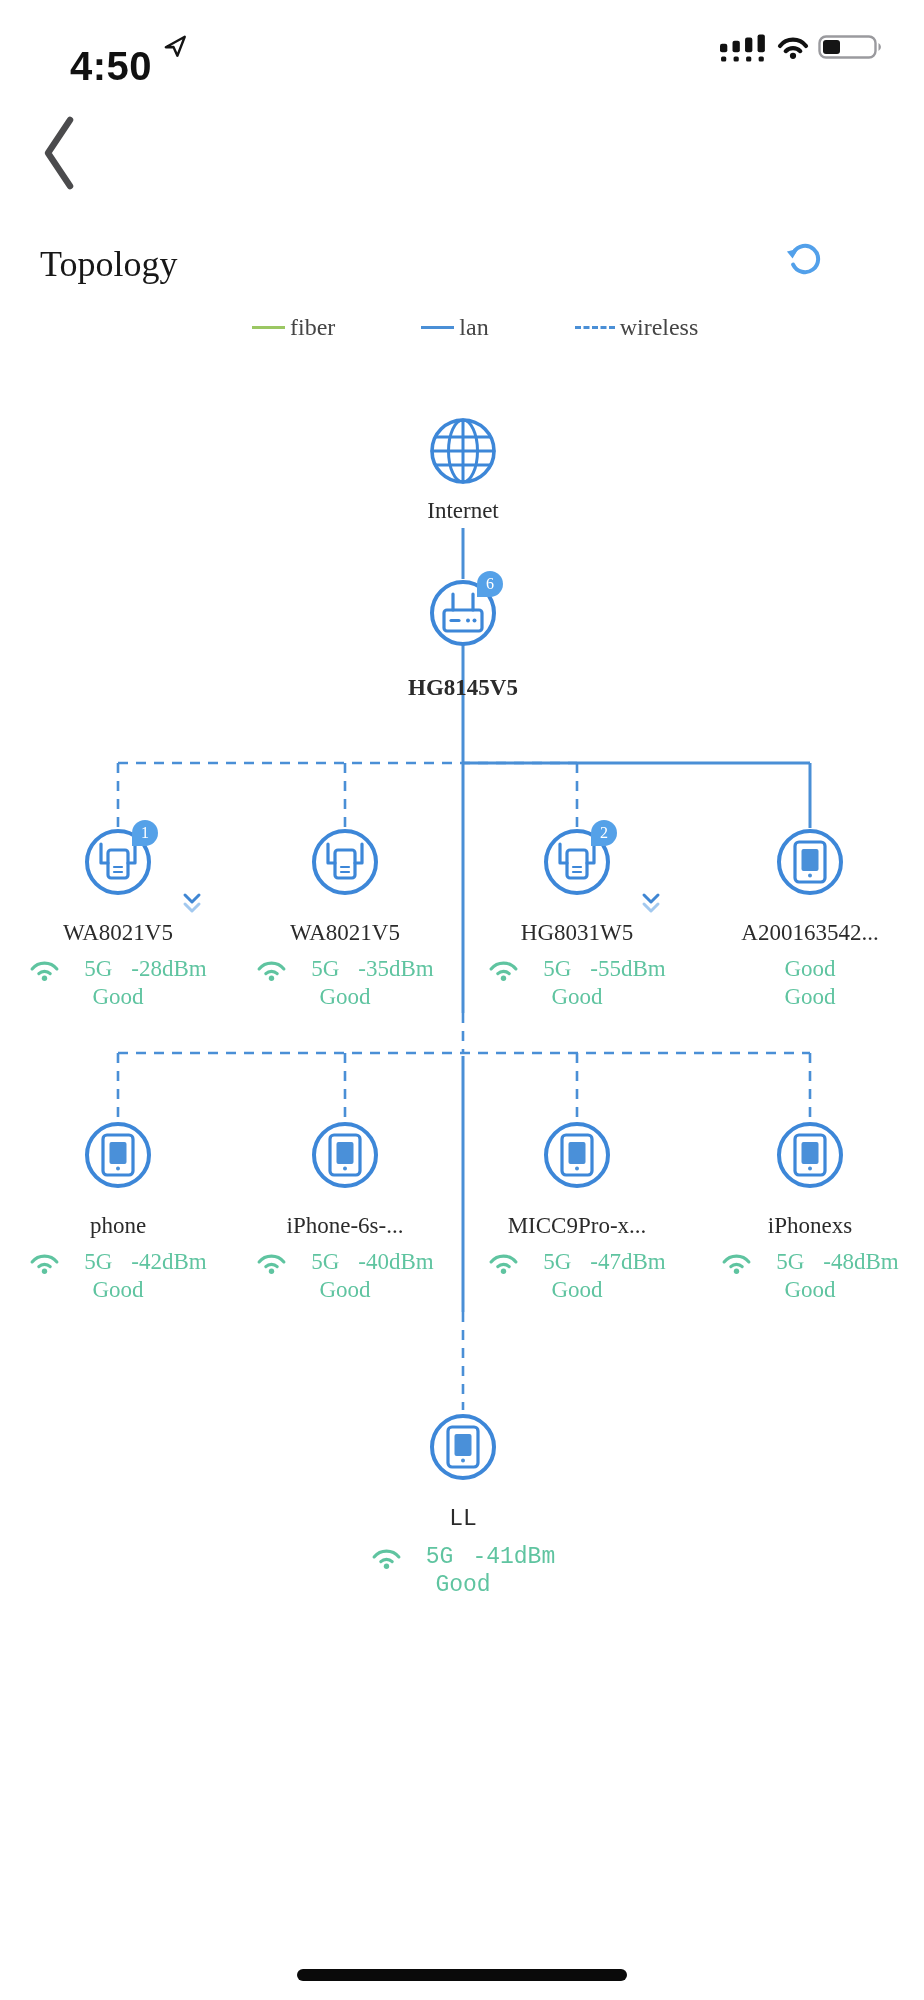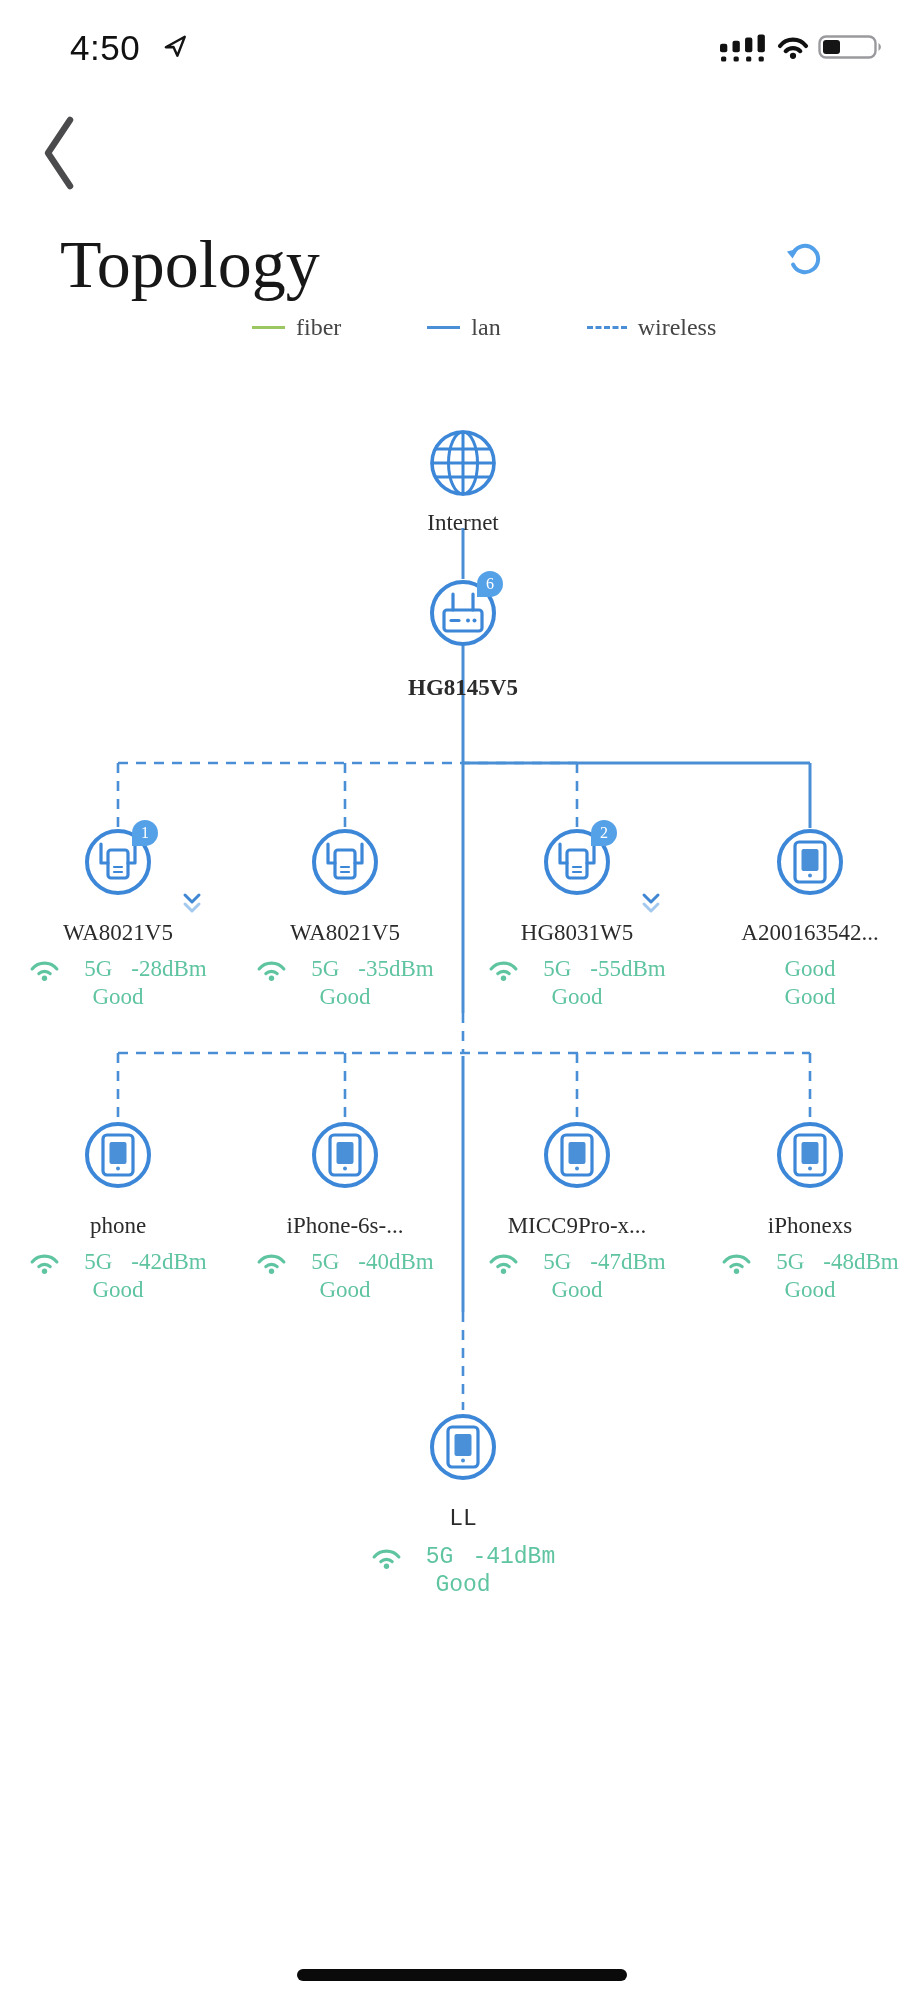"4:50" .time { font-size: 35px -> 40px; font-weight: 400 -> 700; top: 28px -> 44px }
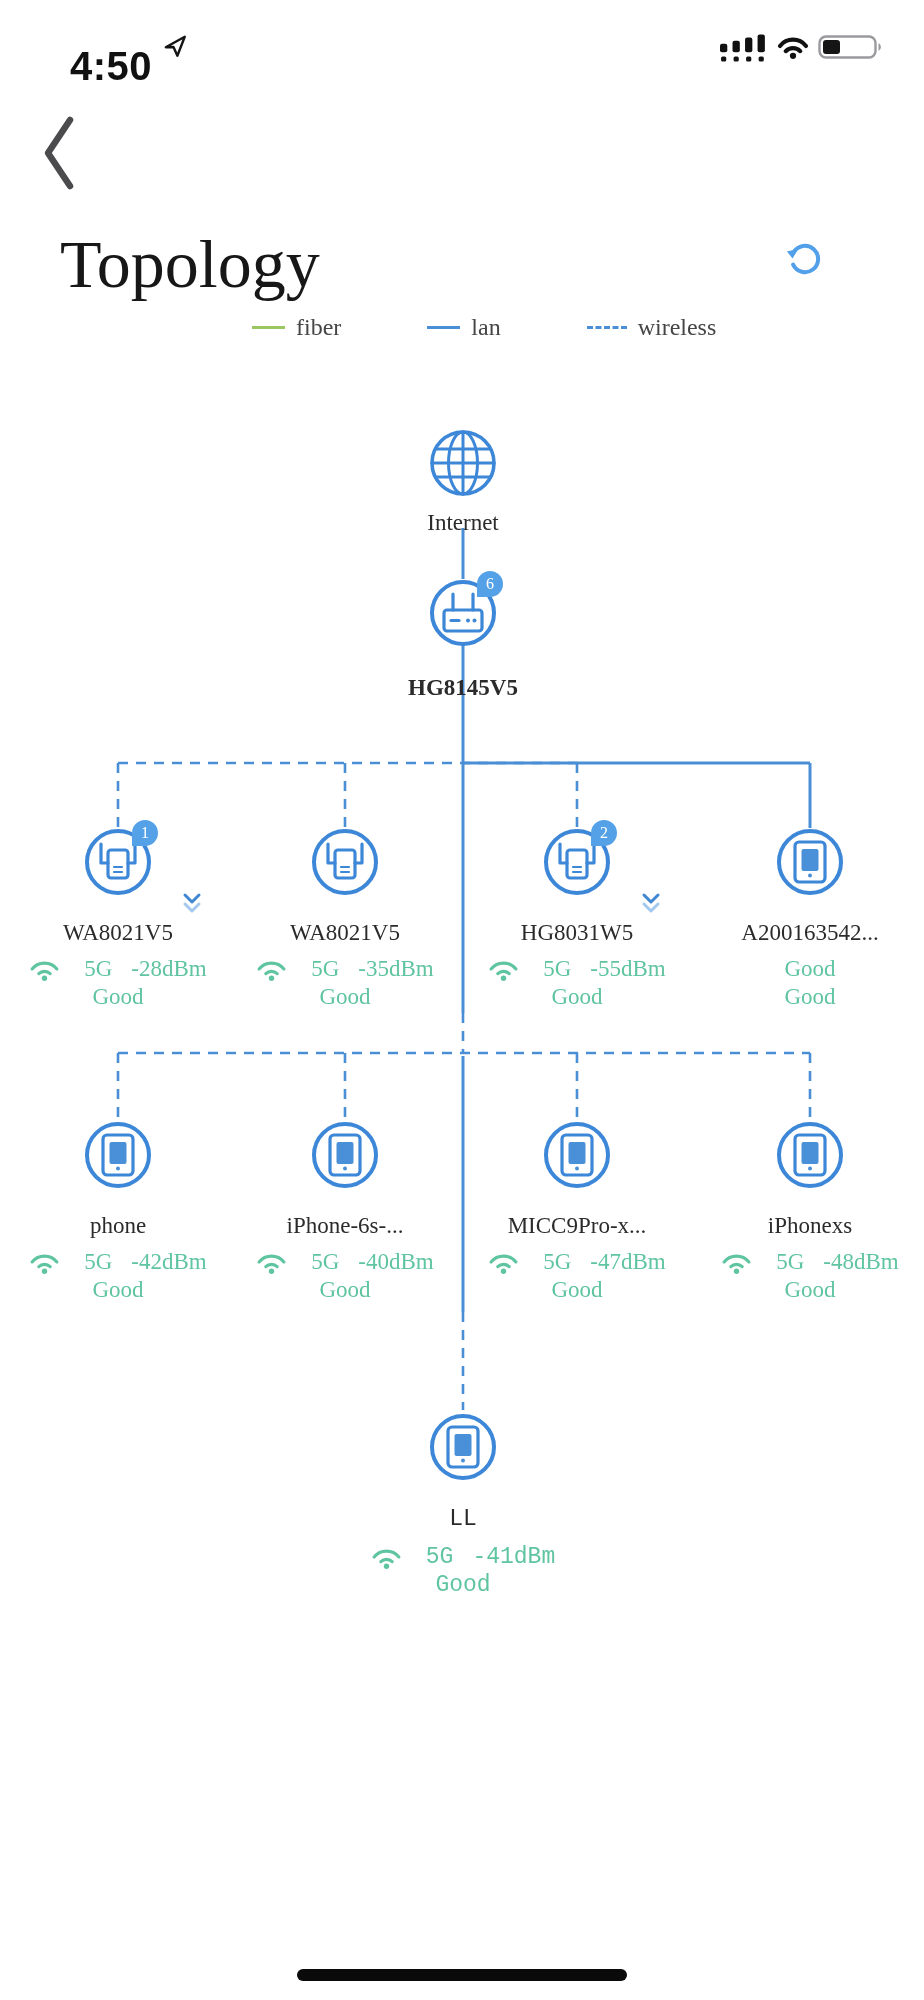"Topology" .page-title { font-size: 68px -> 36px; left: 60px -> 40px }
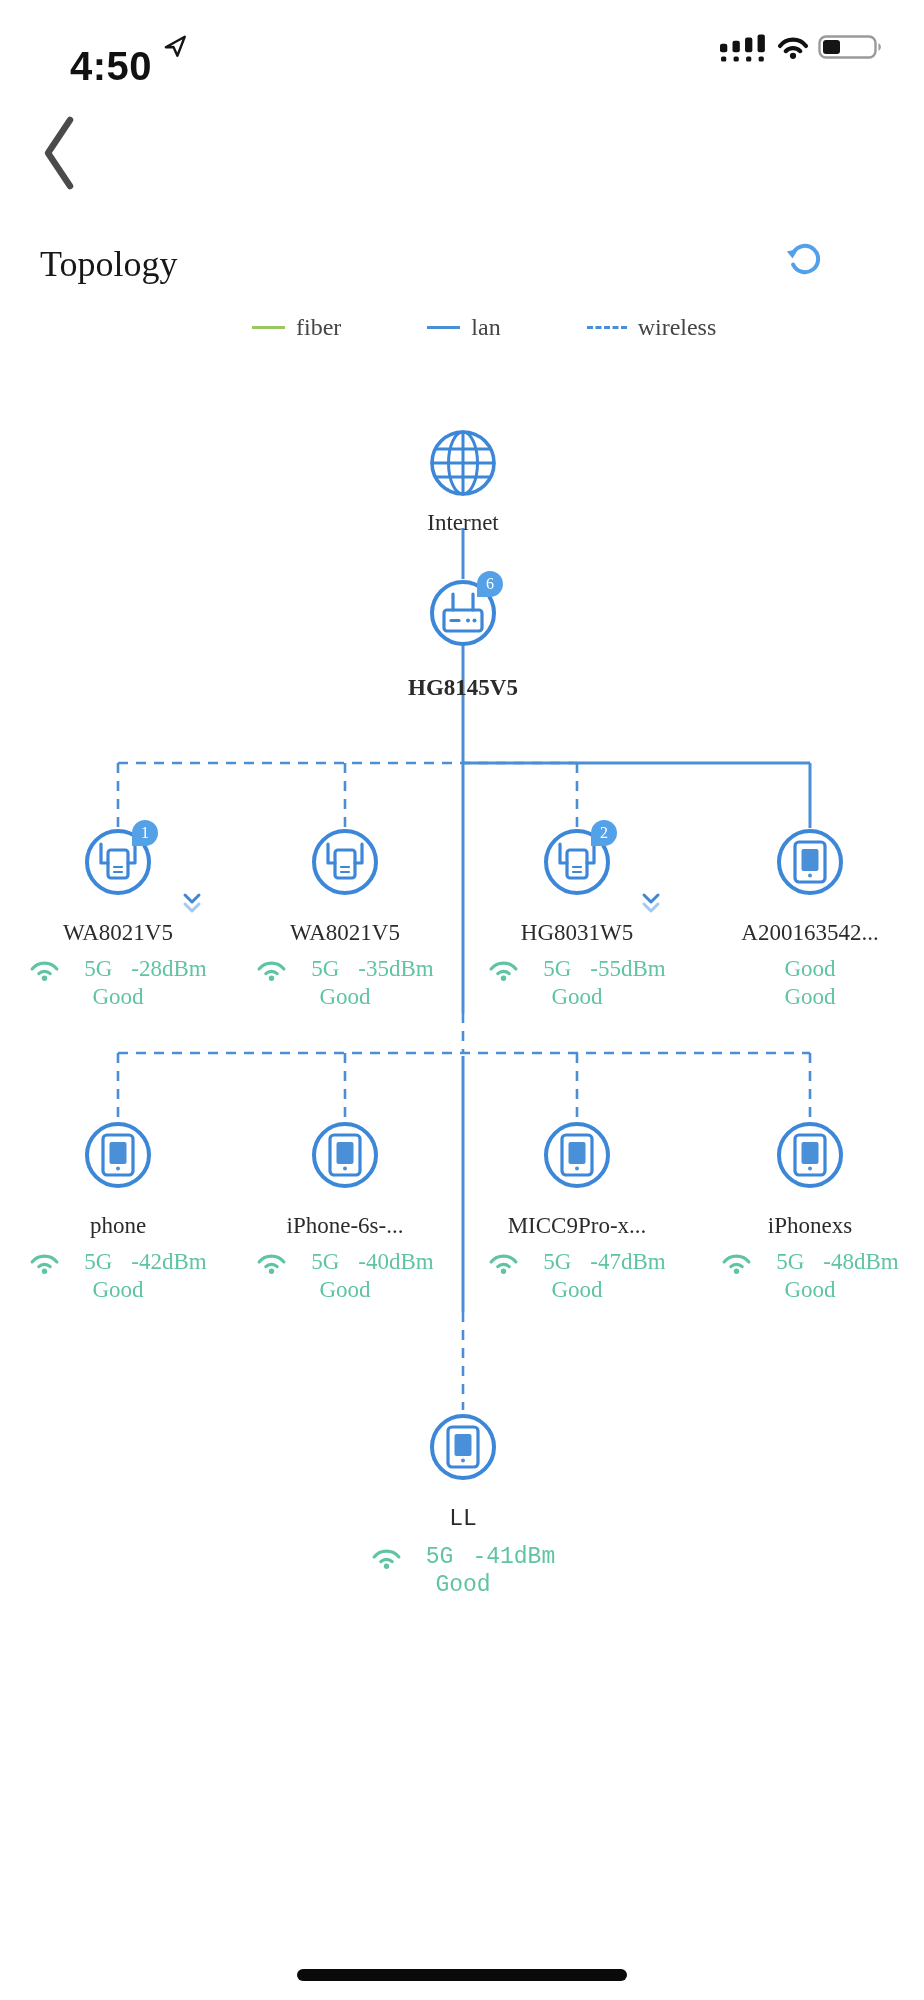"fiber" .legend-item { gap: 11px -> 5px }
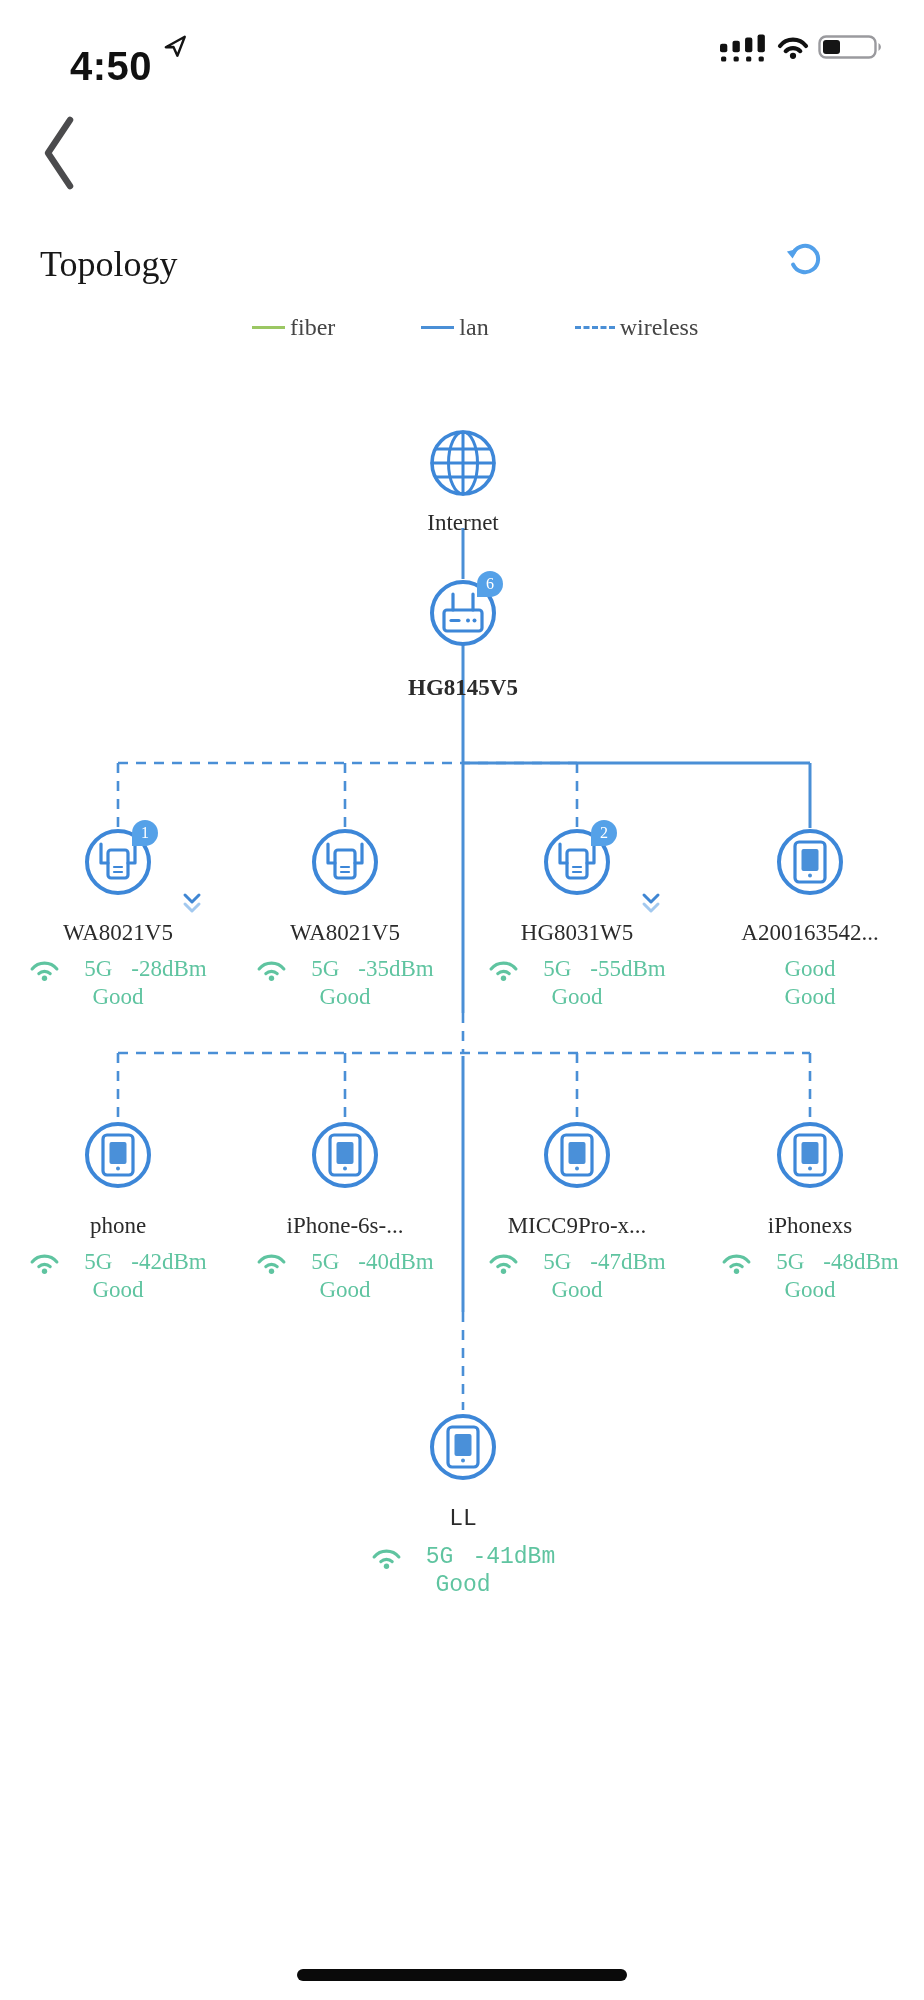"Internet" .r-internet { top: 428px -> 416px }
